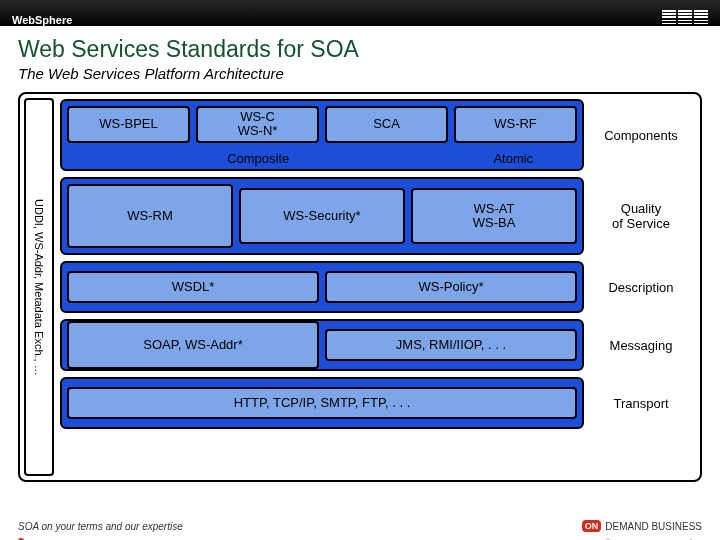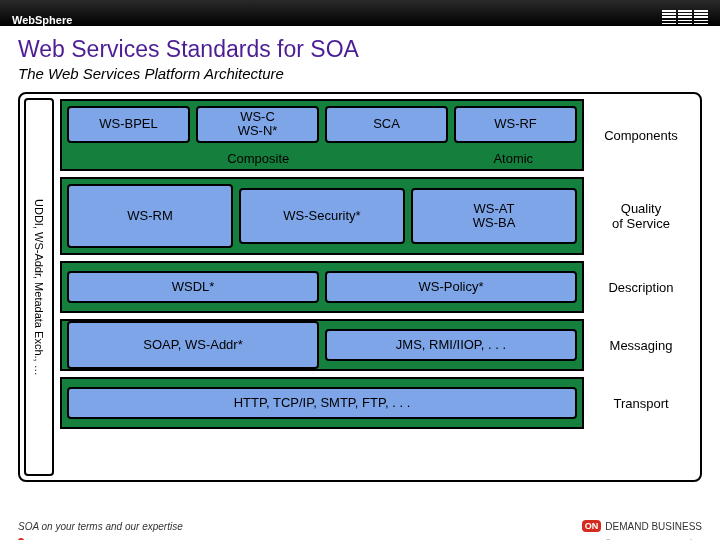"Web Services Standards for SOA" .title { color: #4c1d95 -> #14532d }
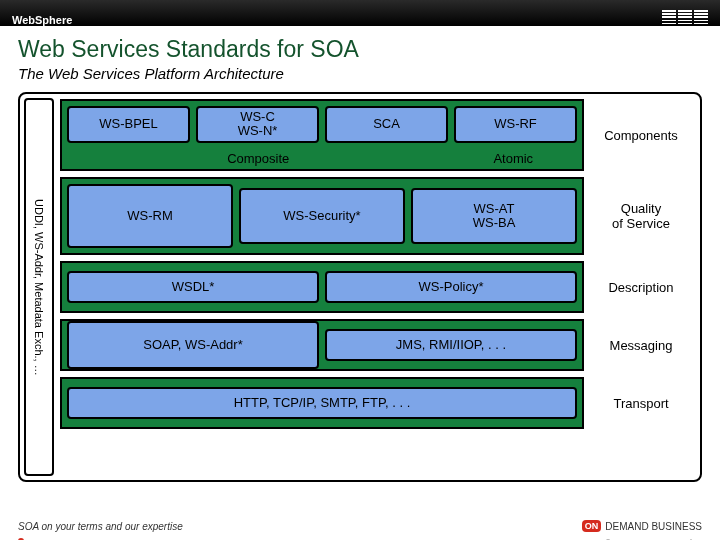"WS-BPEL" .row-main { background: #15803d -> #1d4ed8; border-radius: 0 -> 6px }
